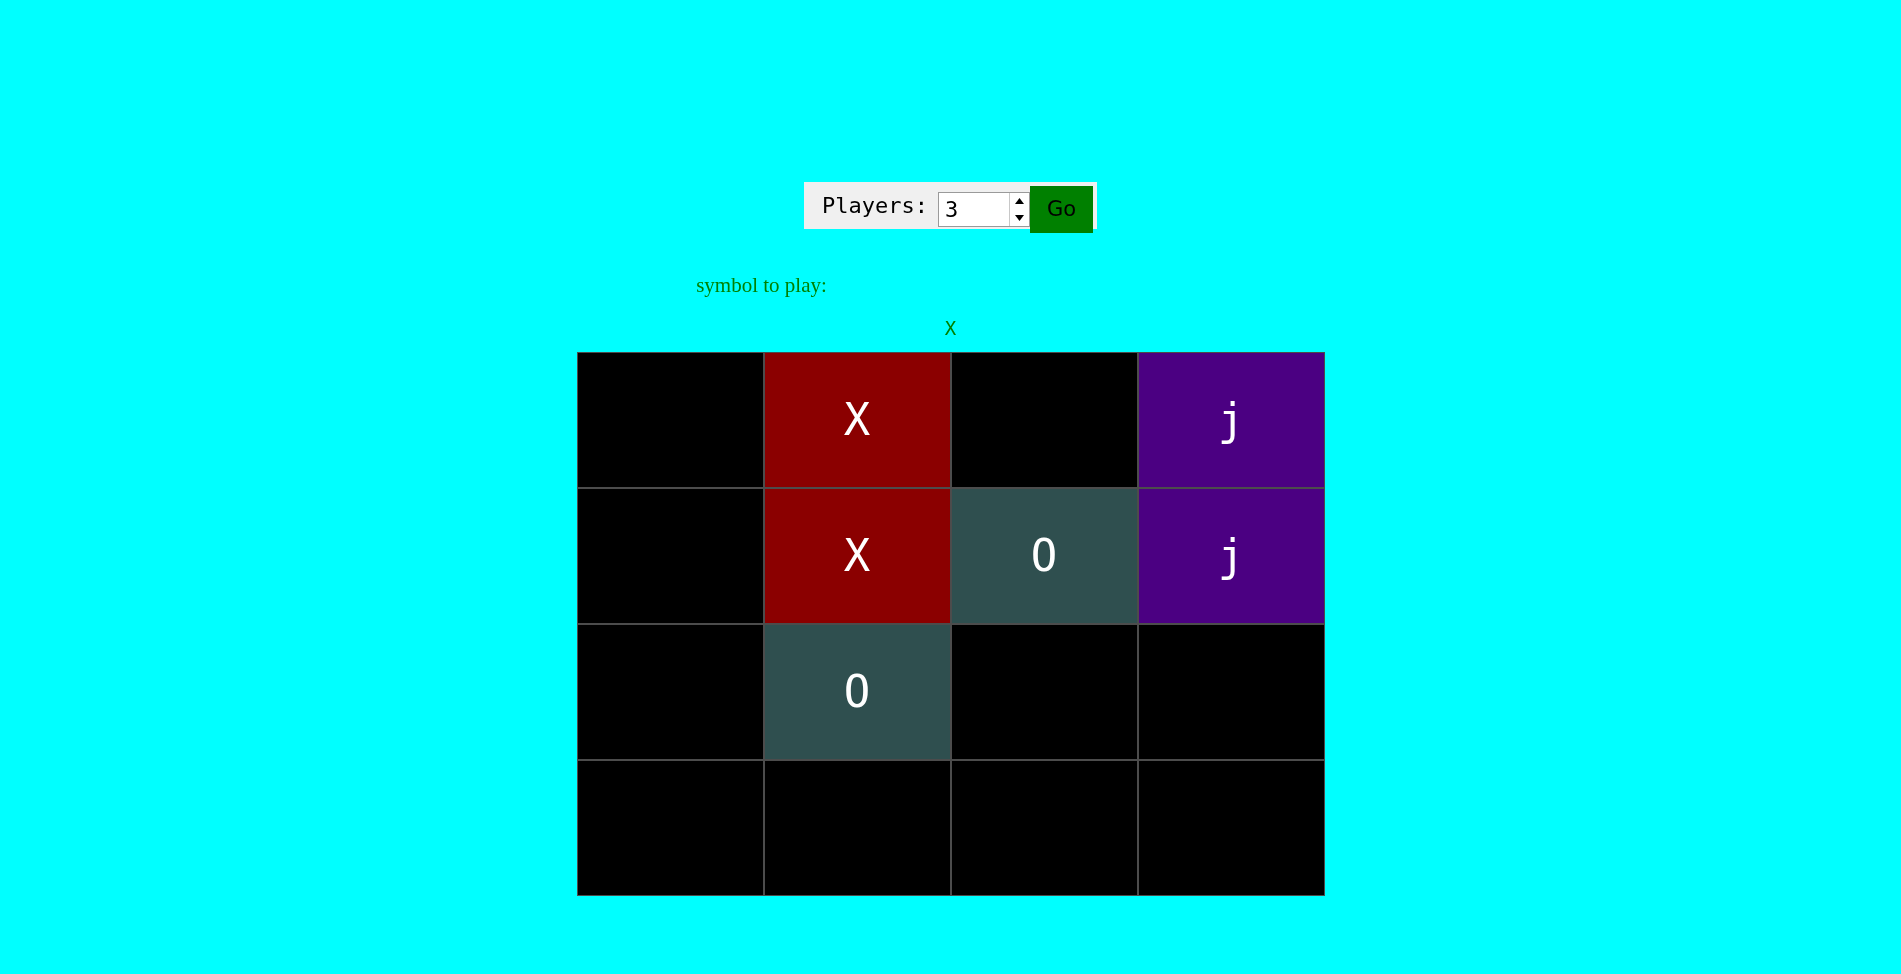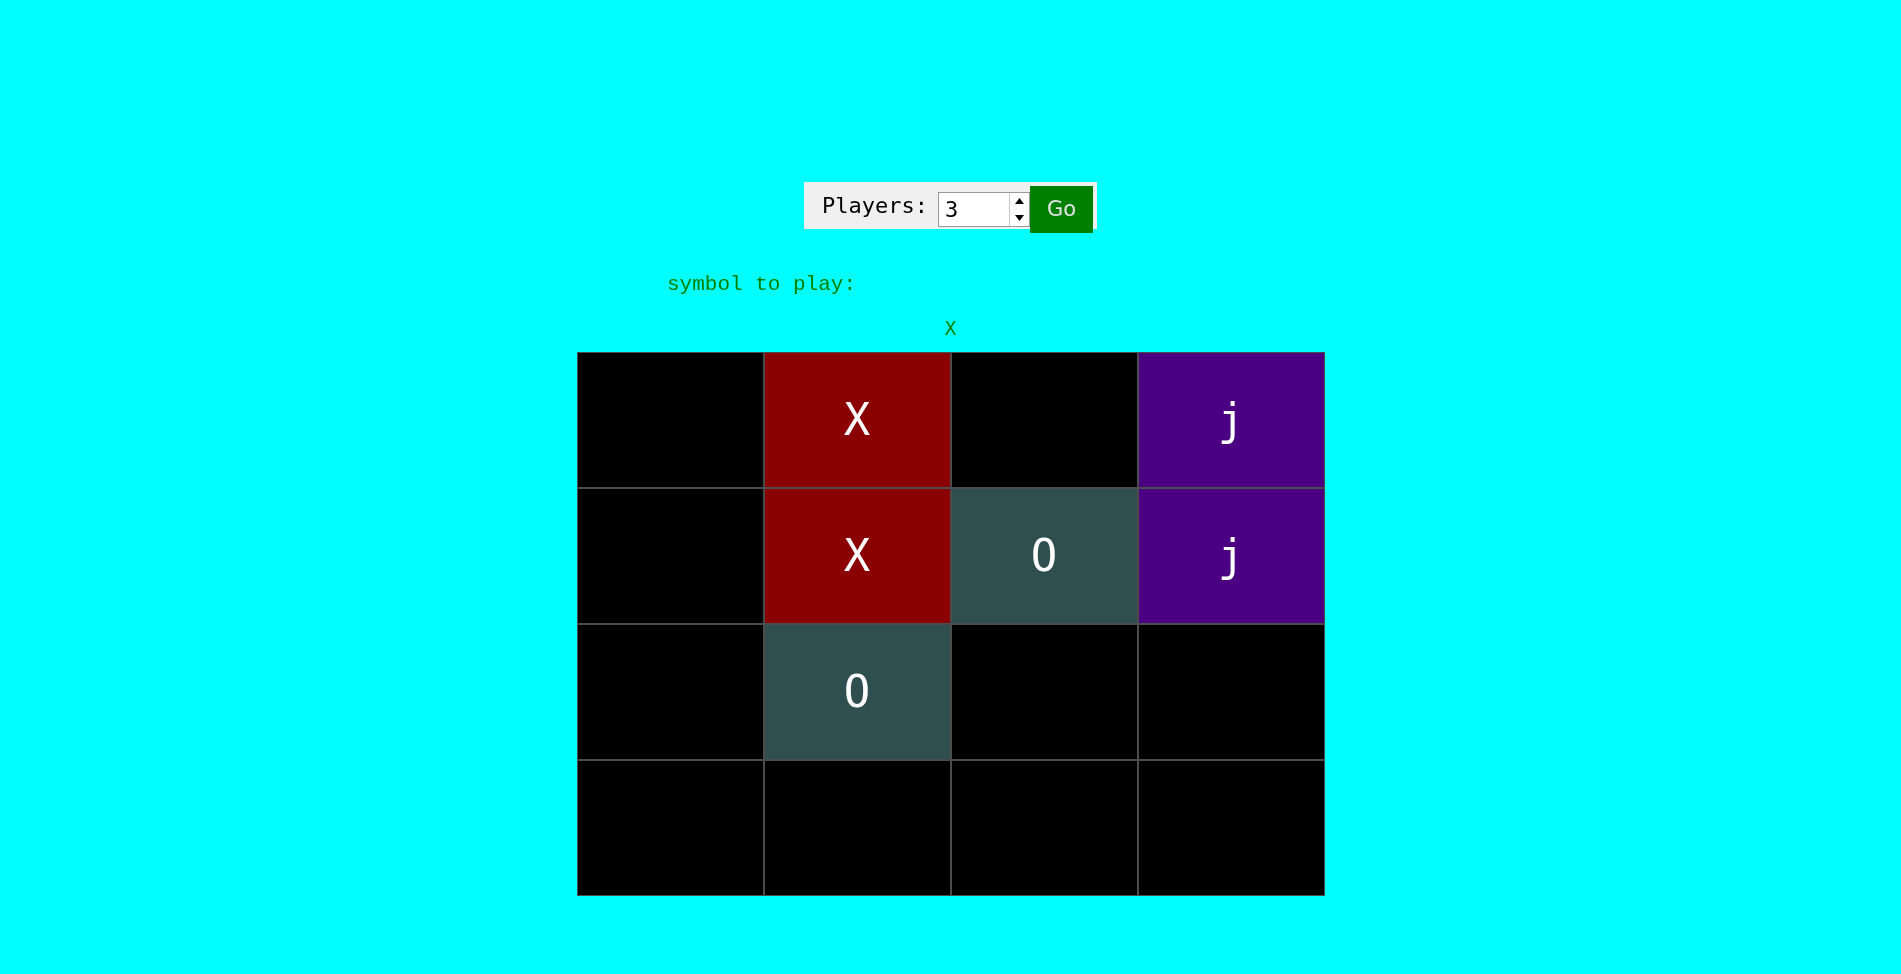"Go" .go-button { color: #e5e5e5 -> #000000 }
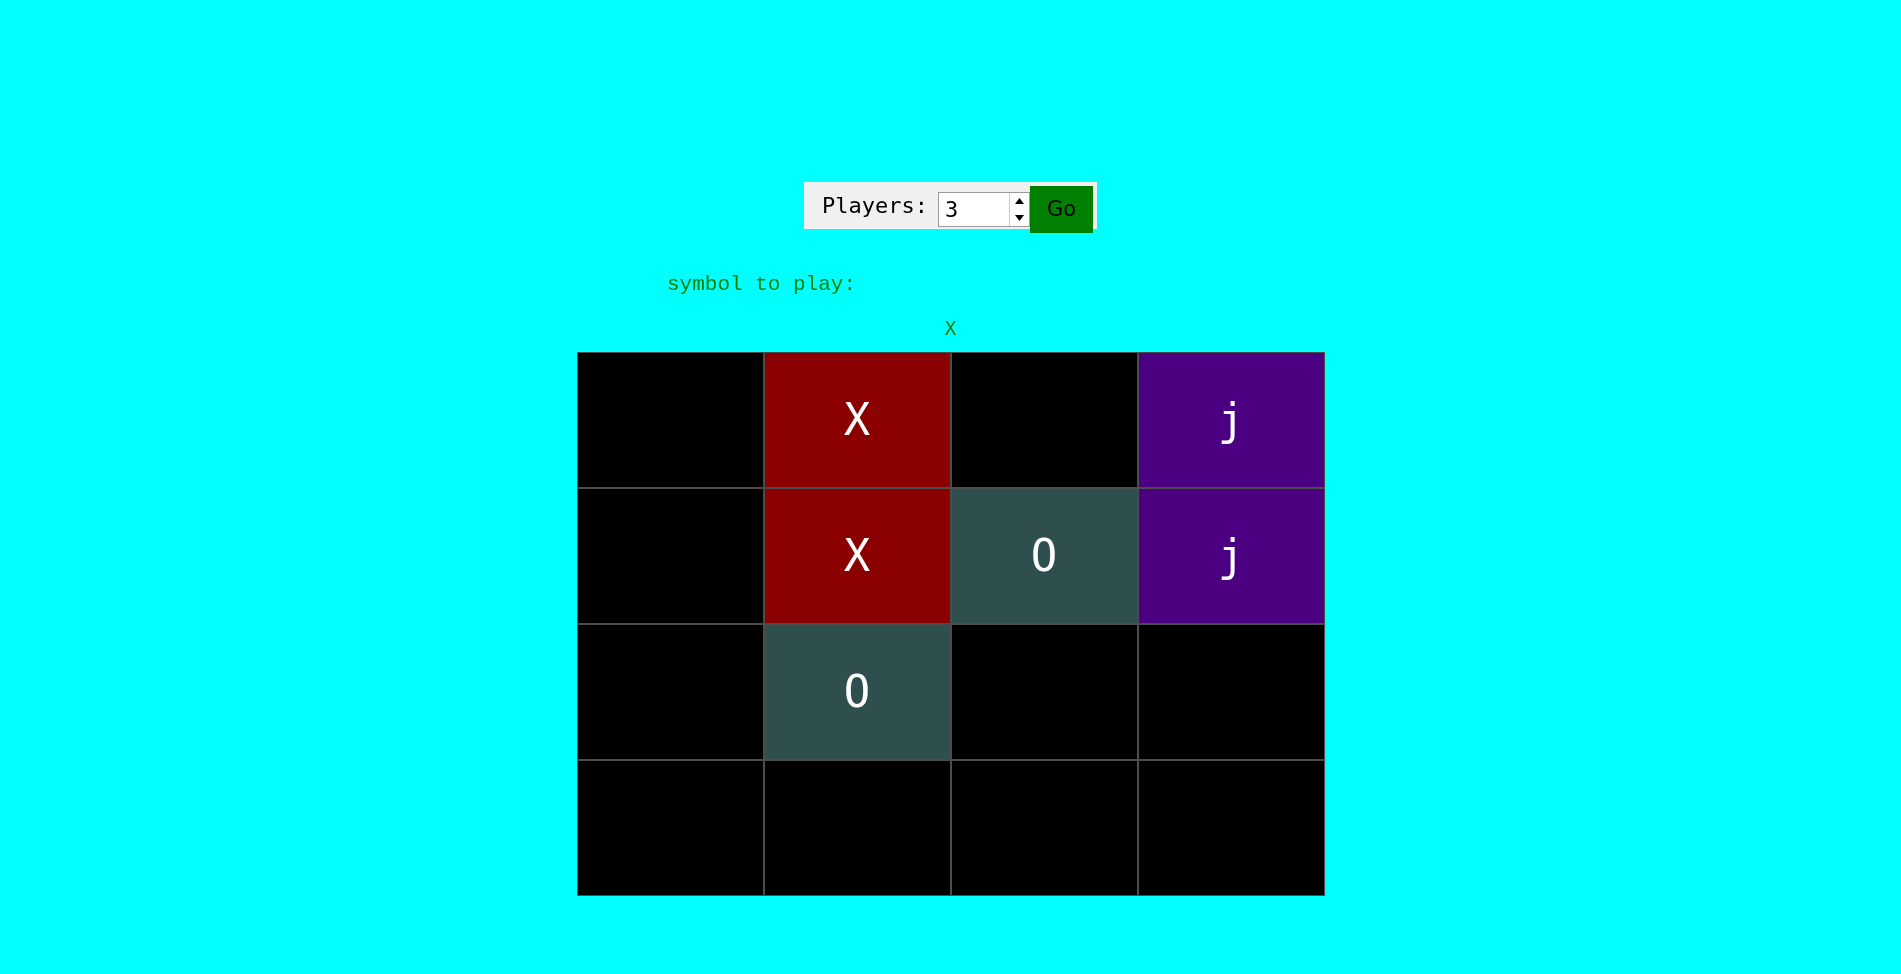"symbol to play:" .symbol-label { font-family: Liberation Mono, monospace -> Liberation Serif, serif }
